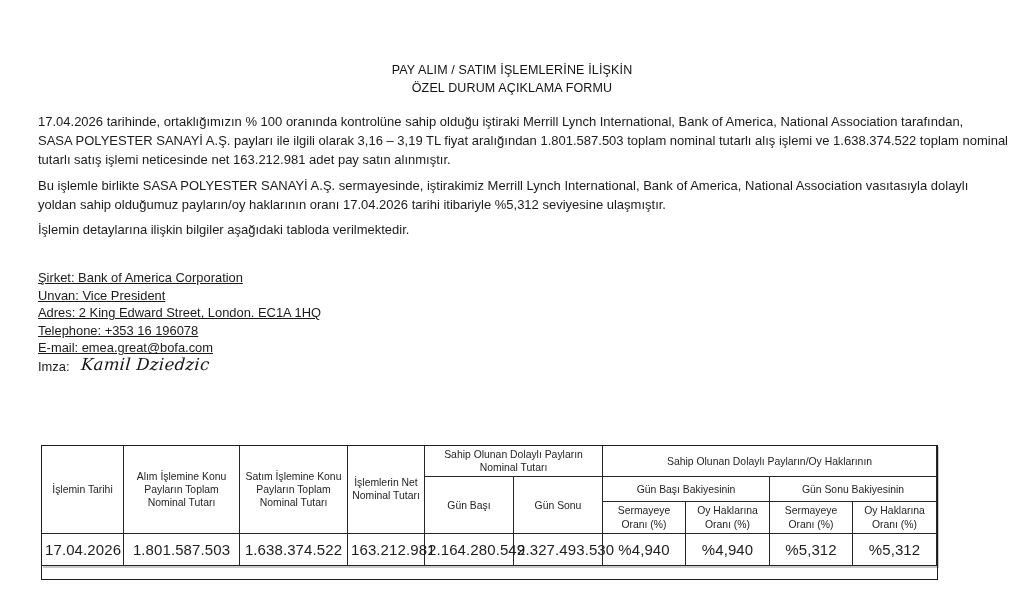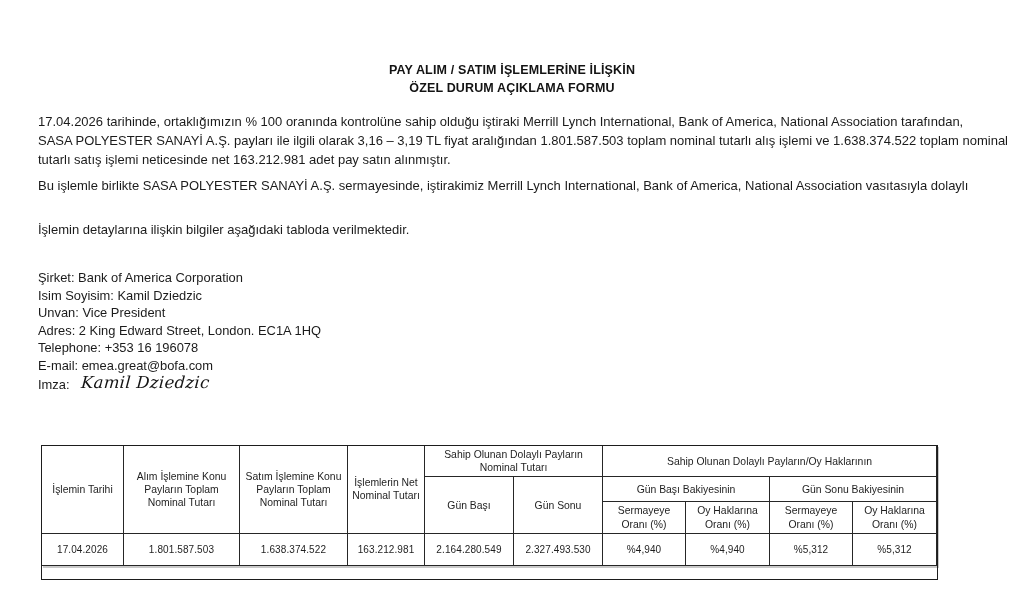"PAY ALIM / SATIM İŞLEMLERİNE" .doc-title .line { font-weight: bold -> normal }
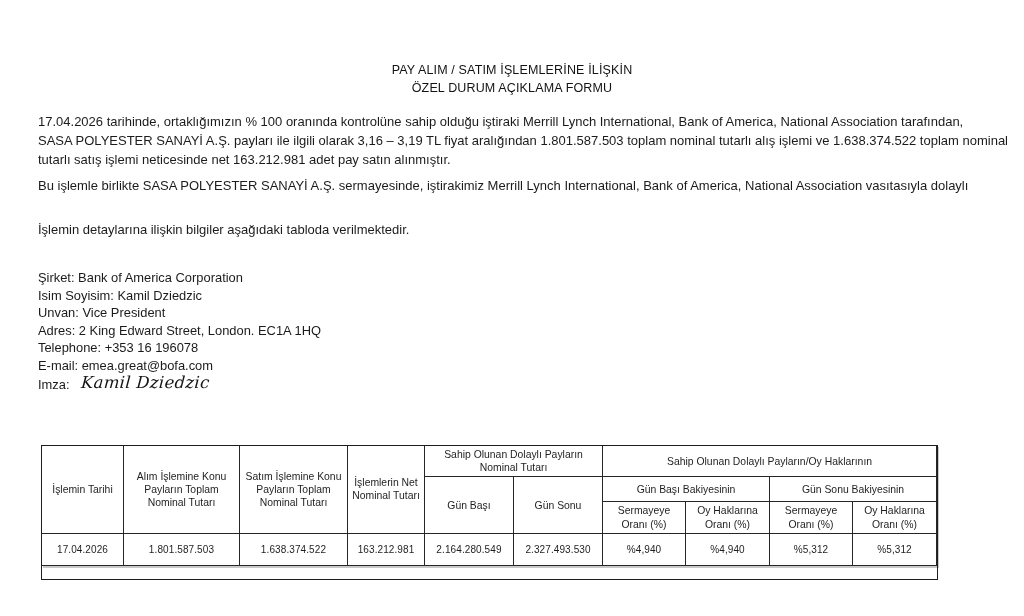"yoldan sahip olduğumuz payların/oy" p { html: none -> <p>yoldan sahip olduğumuz payların/oy haklarının oranı 17.04.2026 tarihi itibariyle %5,312 seviyesine ulaşmıştır.</p> }
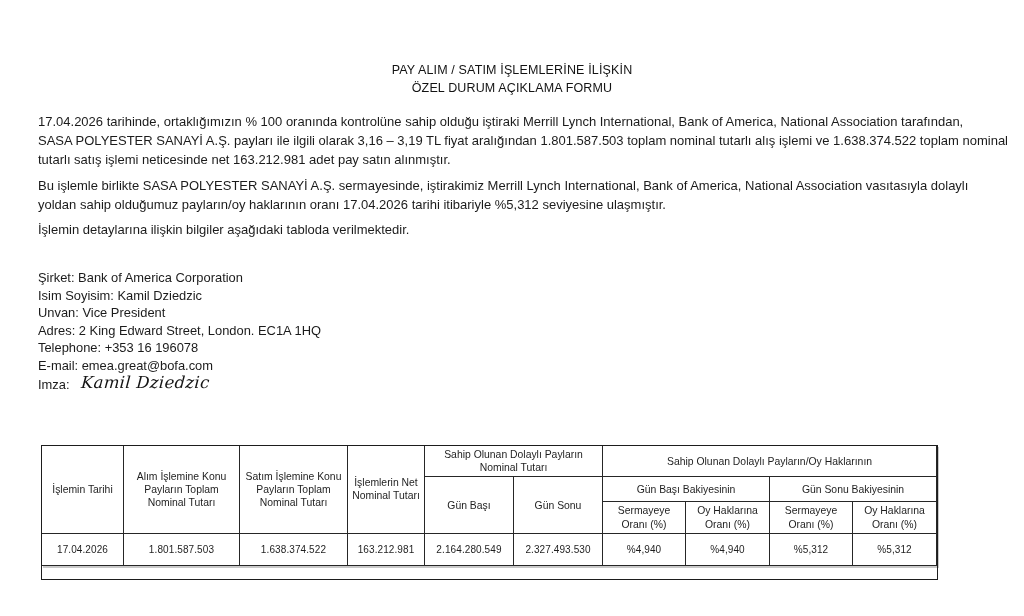"Şirket: Bank of America Corporation" .contact-line { text-decoration: none -> underline }
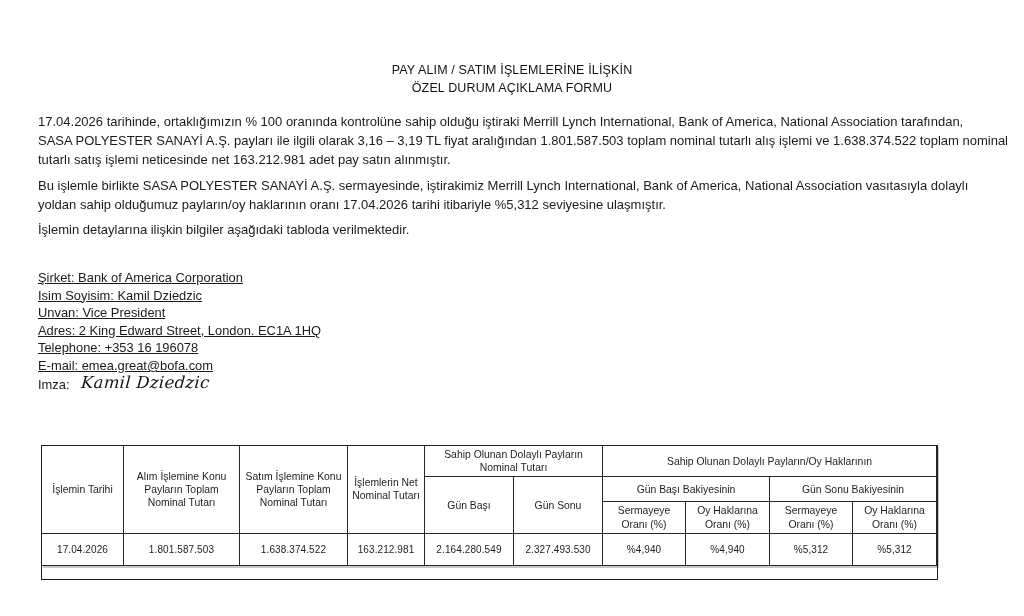"Isim Soyisim: Kamil Dziedzic" div.contact-line { html: <div>Isim Soyisim: Kamil Dziedzic</div> -> none }
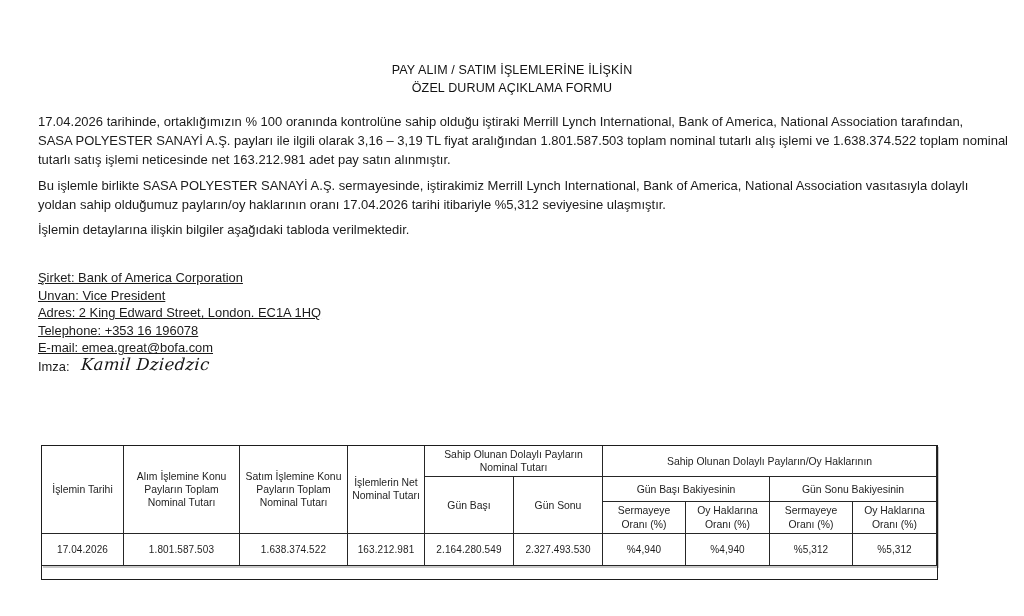"17.04.2026" table.deal tbody td { font-size: 10px -> 15px }
